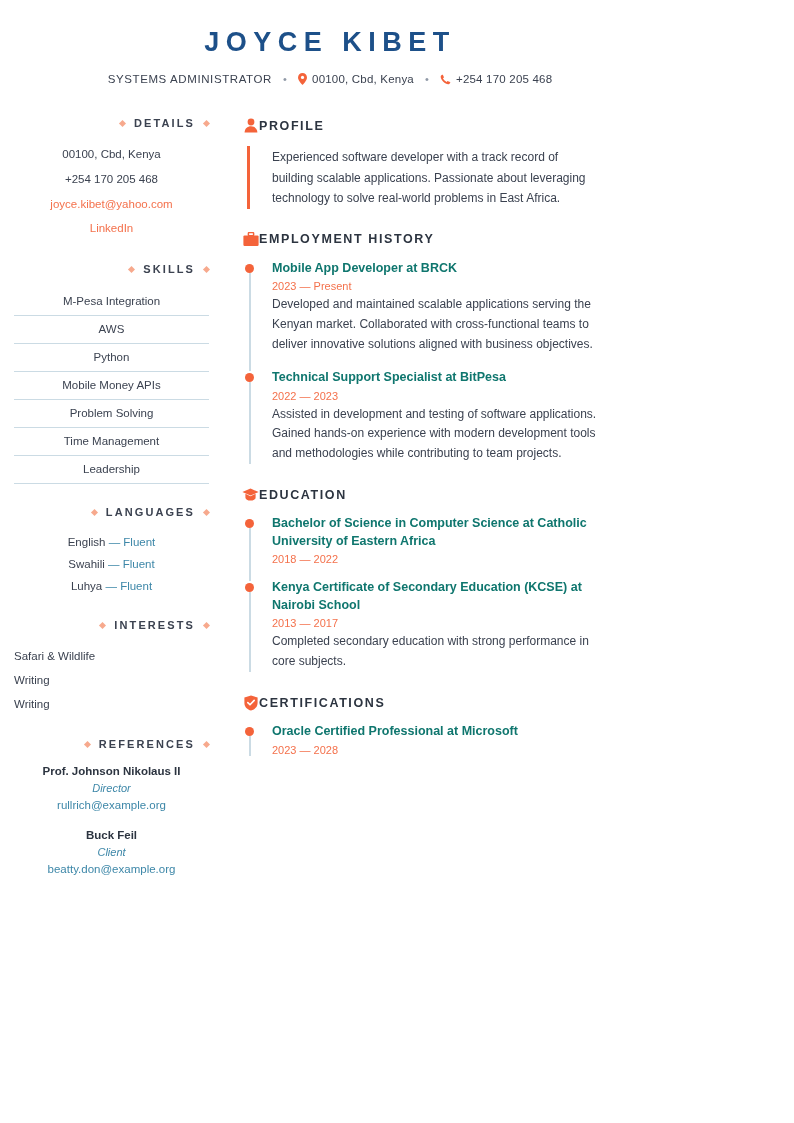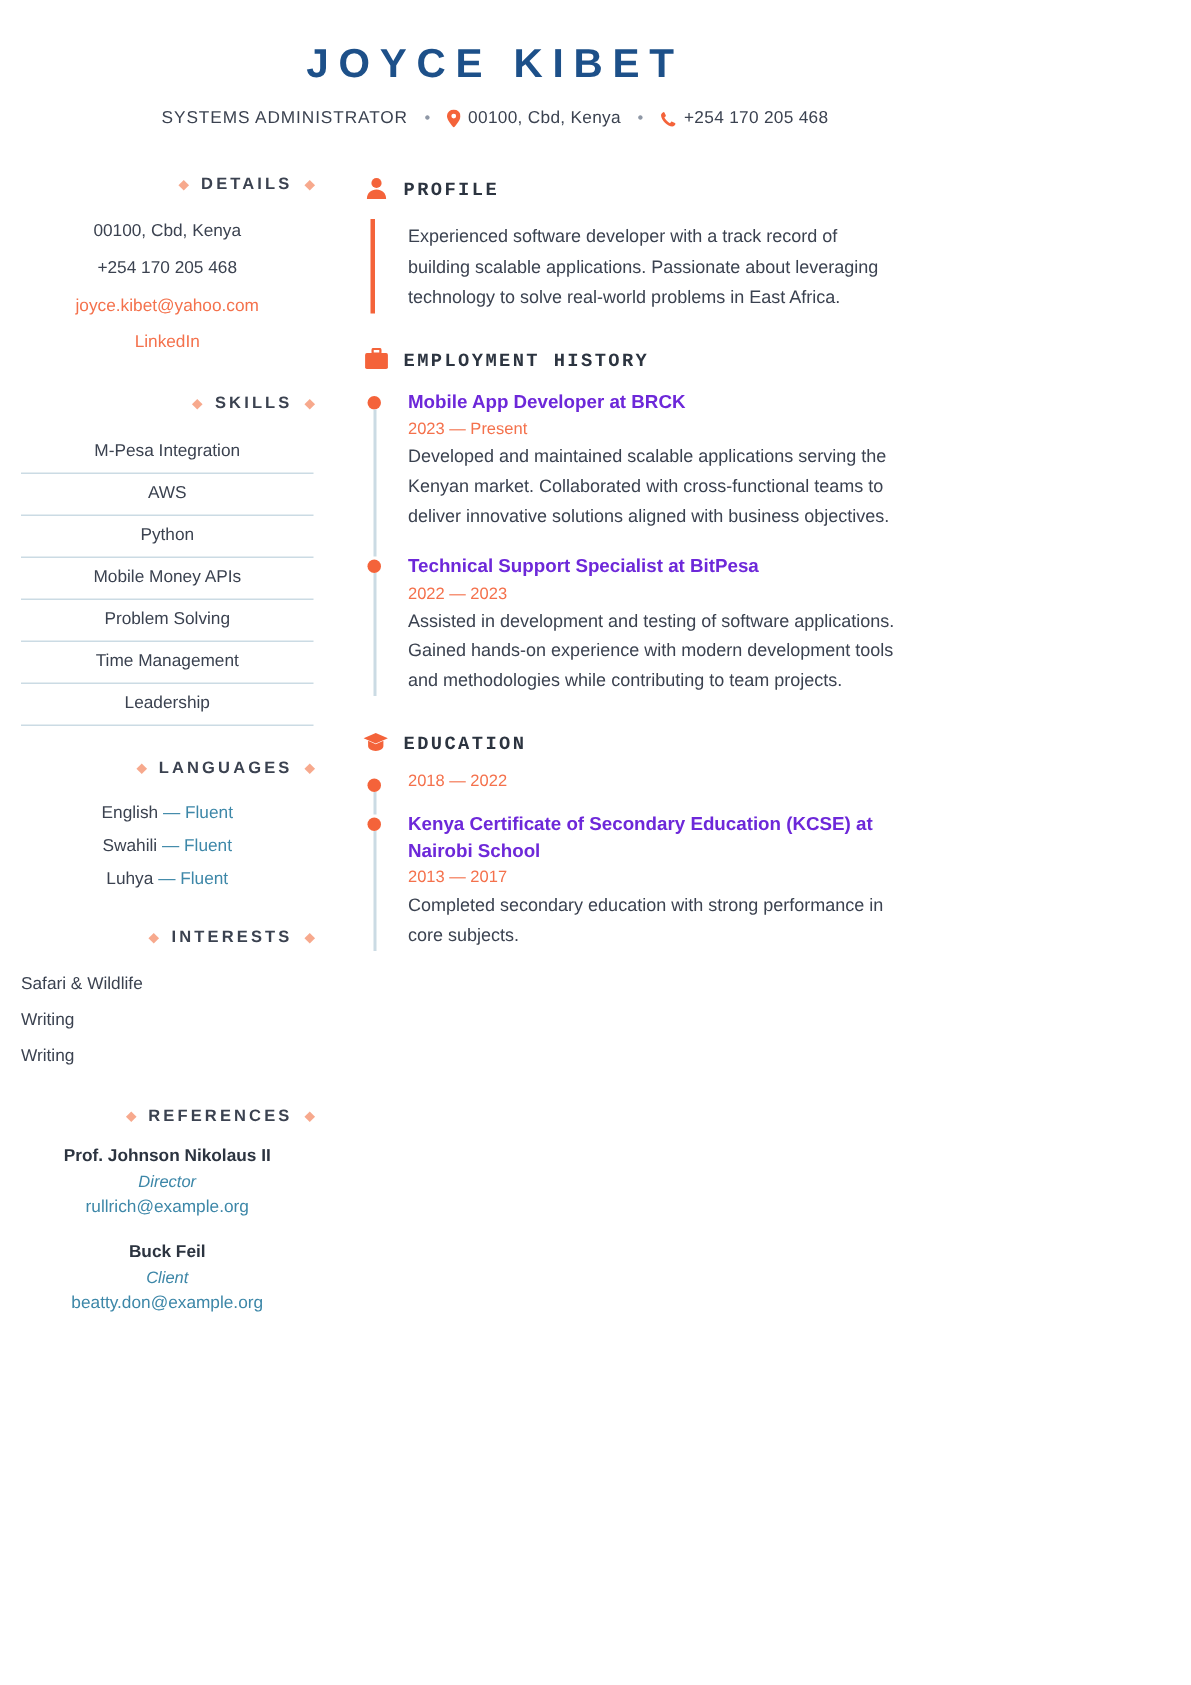"PROFILE" .sec-head { align-items: flex-end -> center; font-family: Liberation Mono, monospace -> none; gap: 10px -> none }
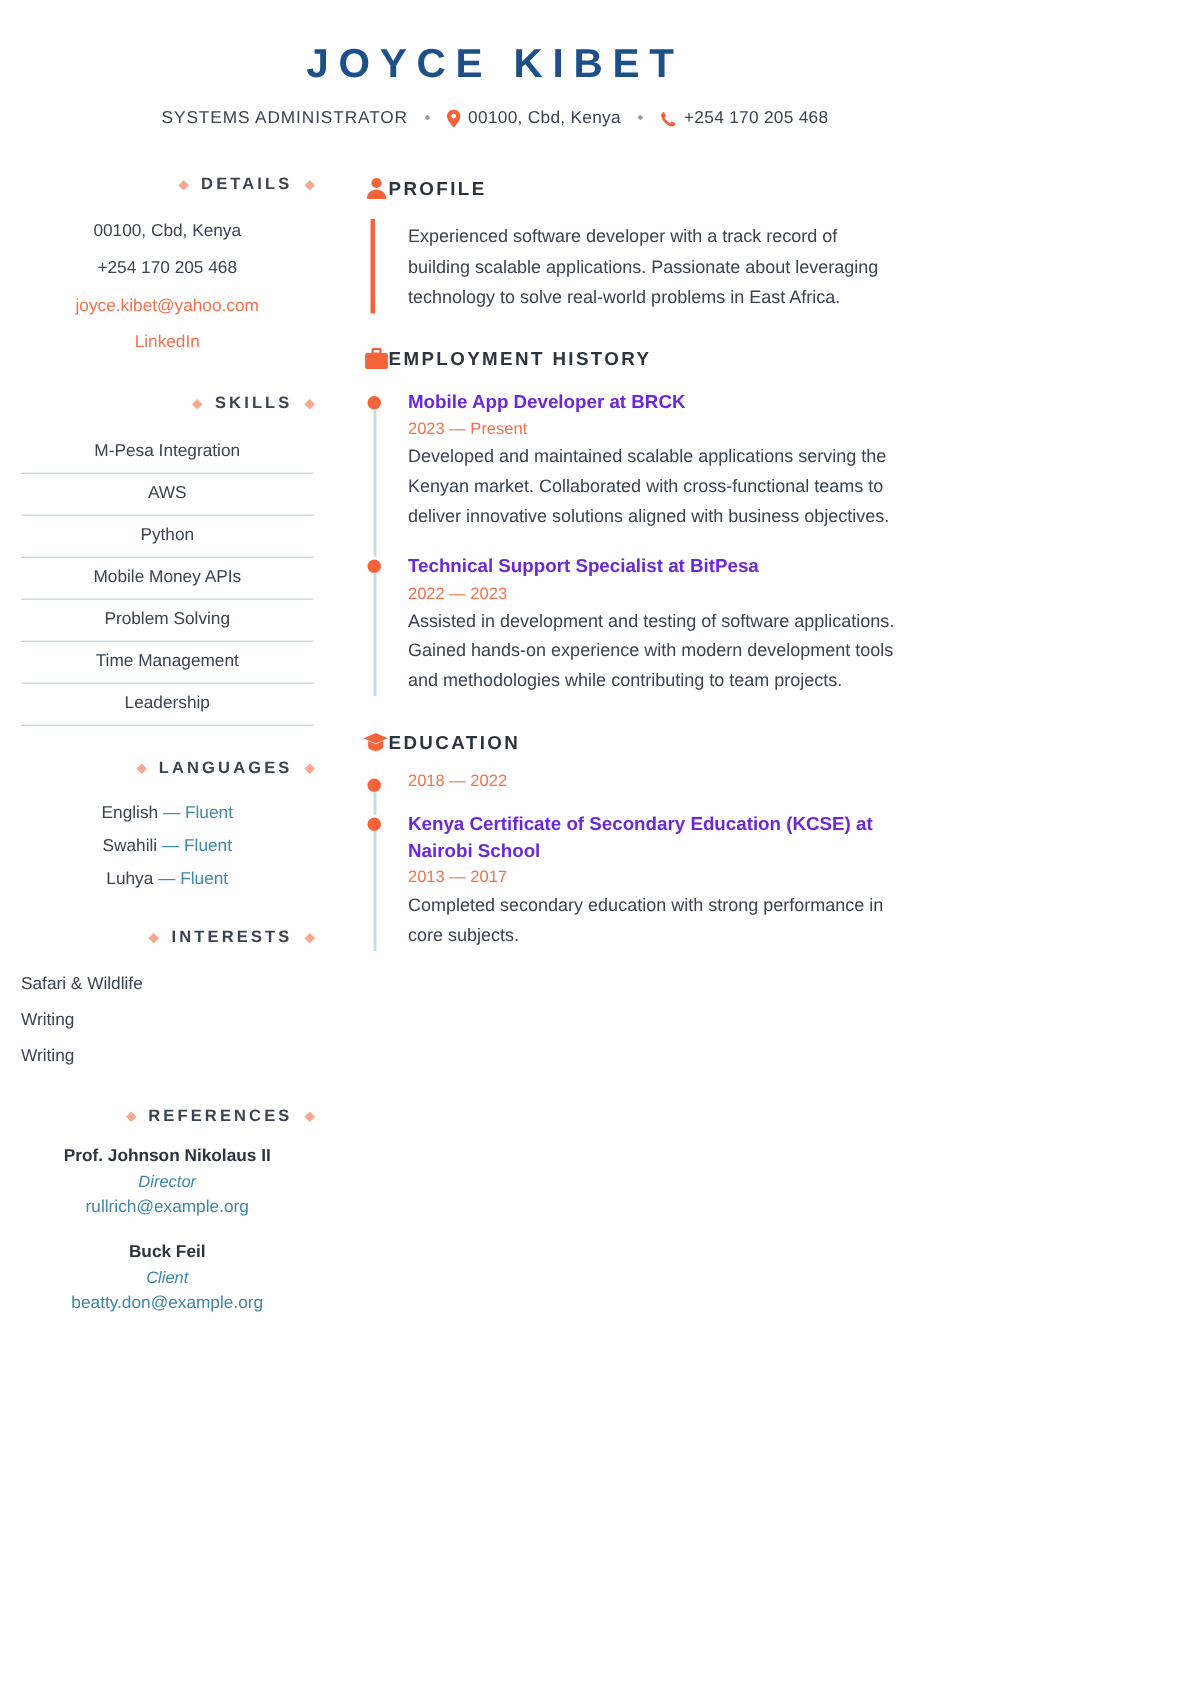"Mobile App Developer at BRCK" .tl-title { color: #6d28d9 -> #0f766e }
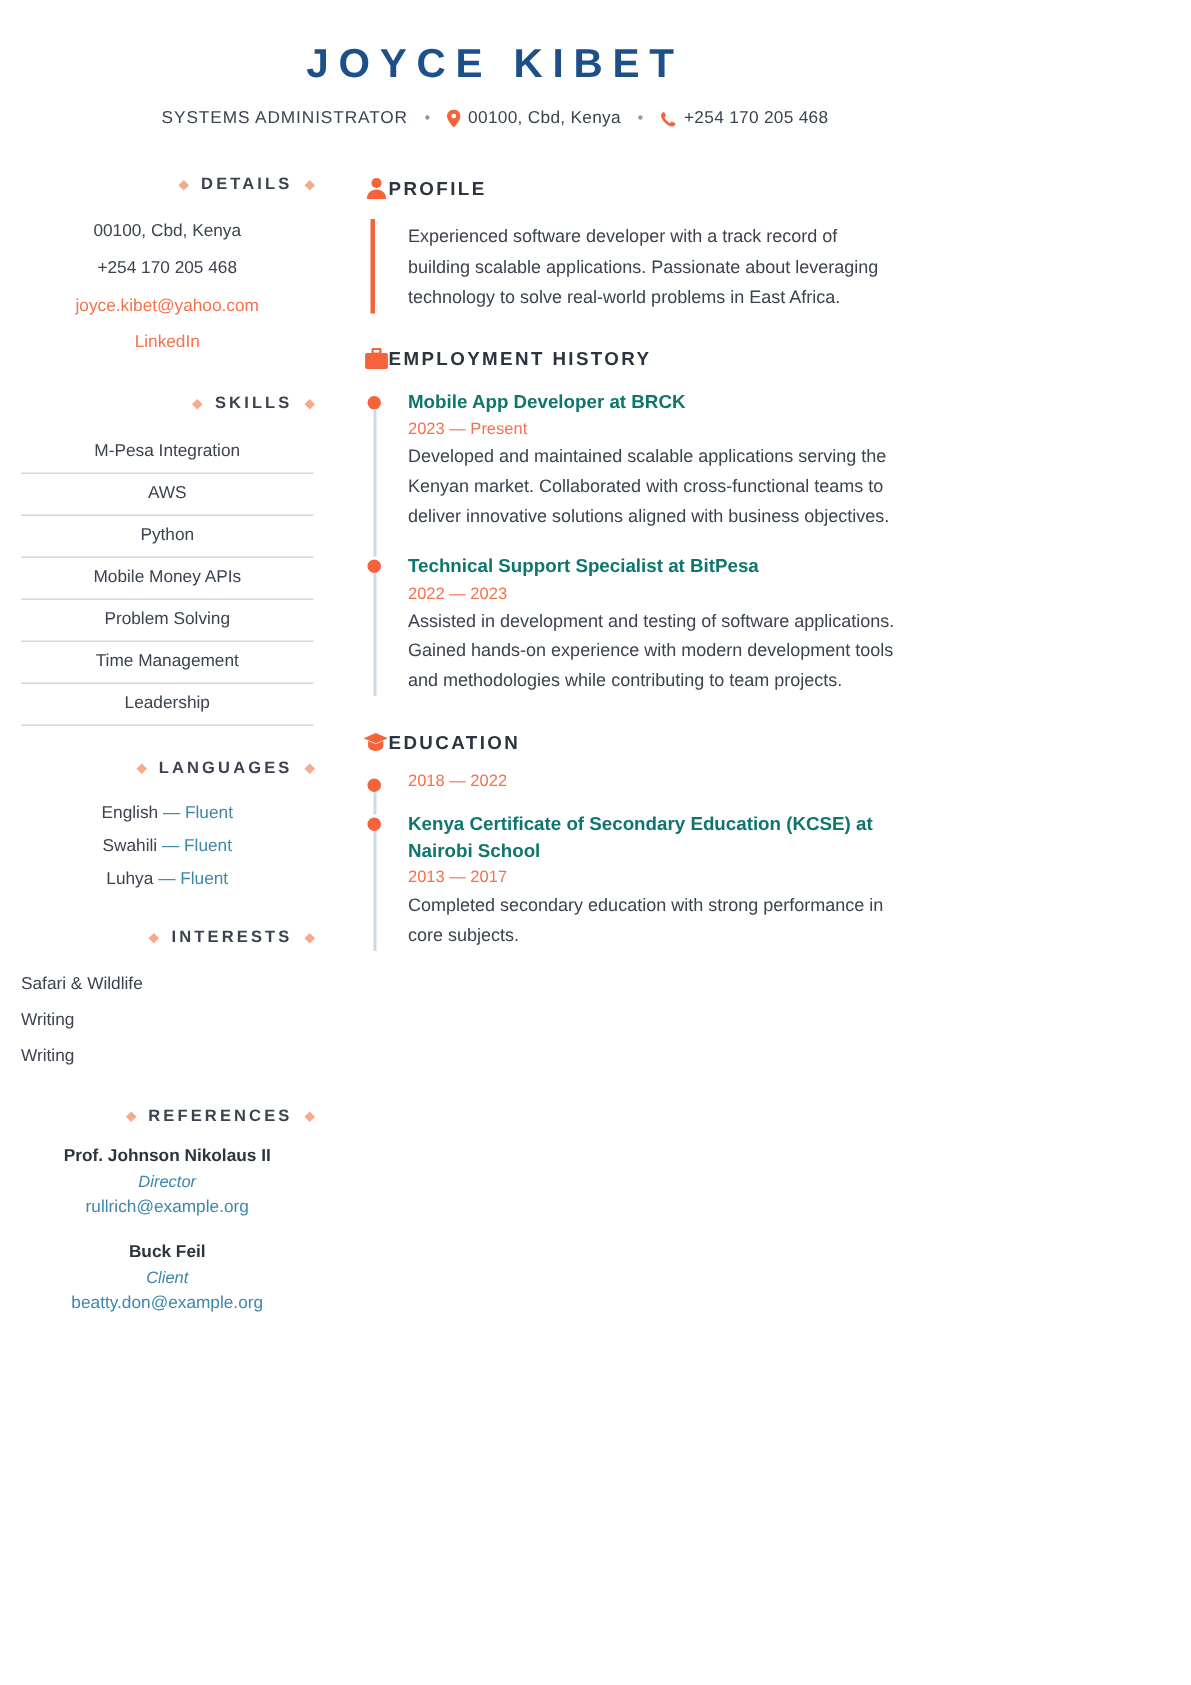"Bachelor of Science in Computer" div.tl-title { html: none -> <div>Bachelor of Science in Computer Science at Catholic University of Eastern Africa</div> }
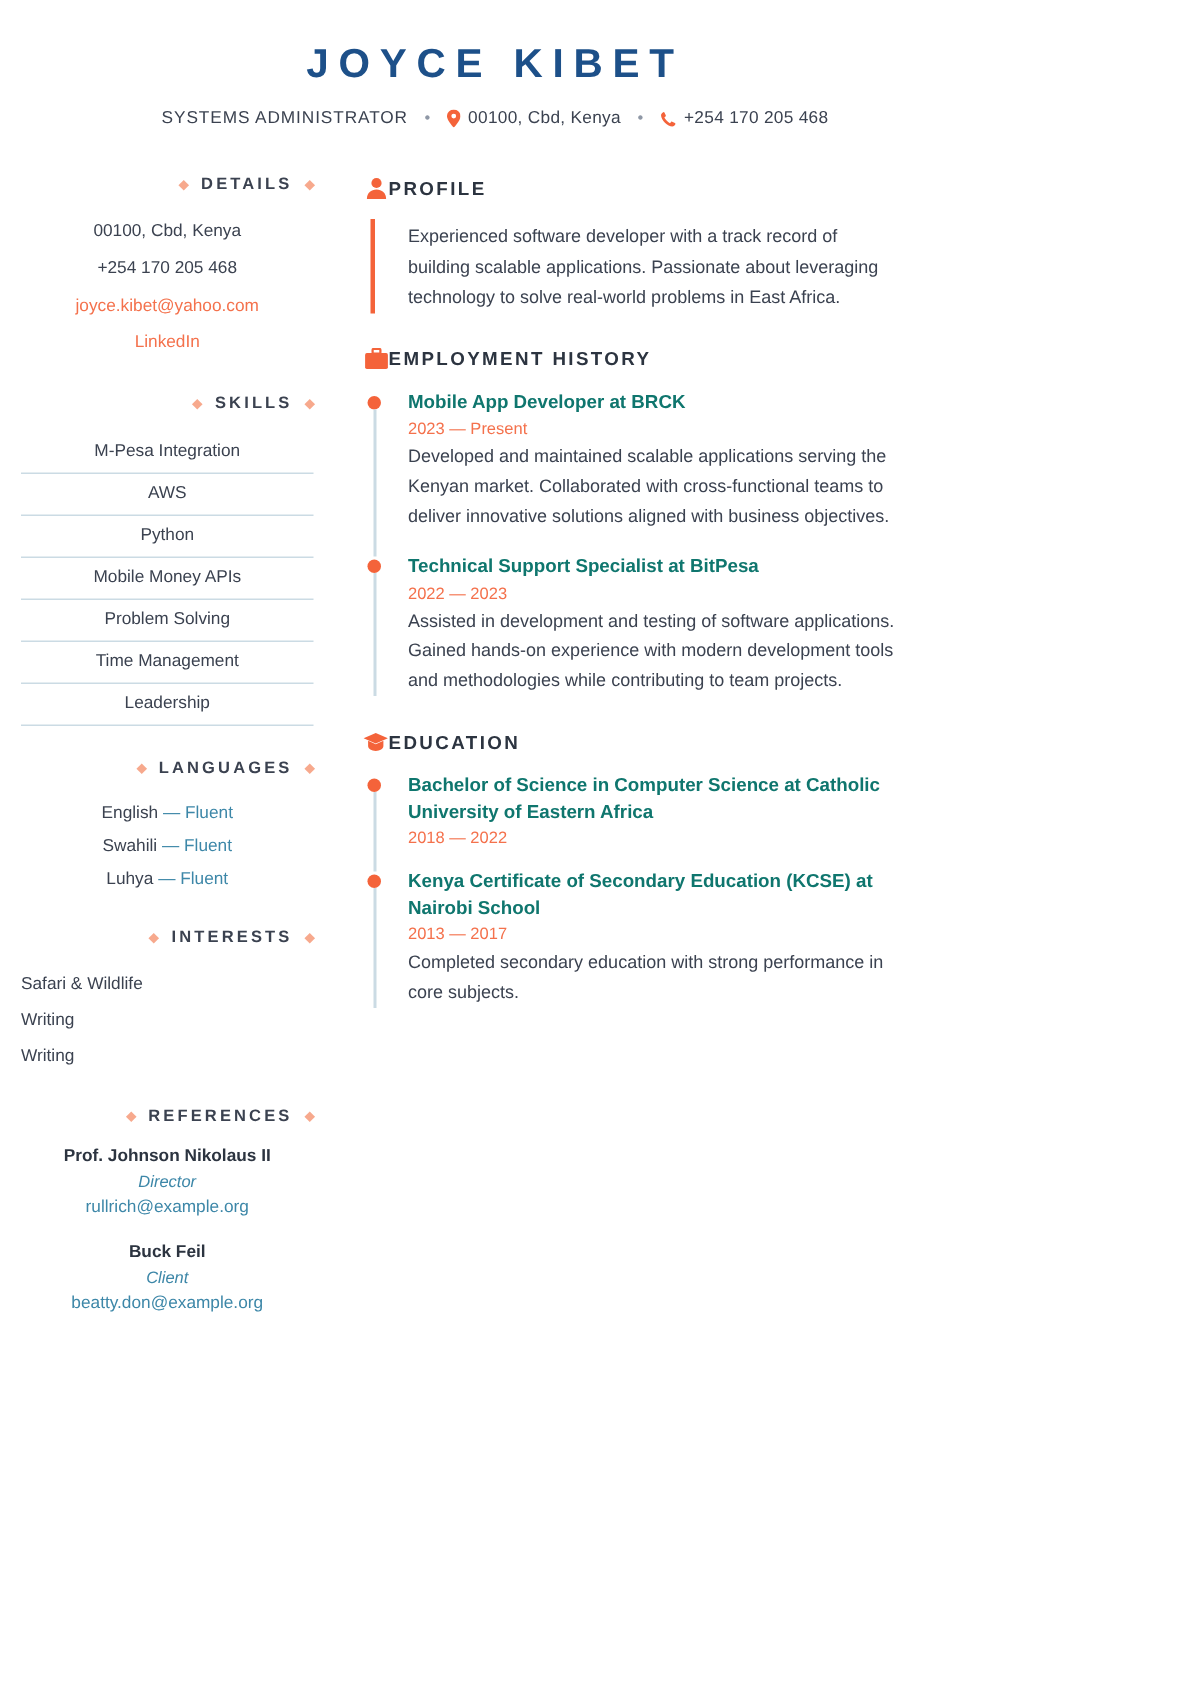"CERTIFICATIONS" div.section { html: none -> <div> <div> <span> <svg> <path></path> <path></path> </svg> </span> <span>CERTIFICATIONS</span> </div> <div> <span></span> <span></span> <div>Oracle Certified Professional at Microsoft</div> <div>2023 — 2028</div> </div> </div> }
